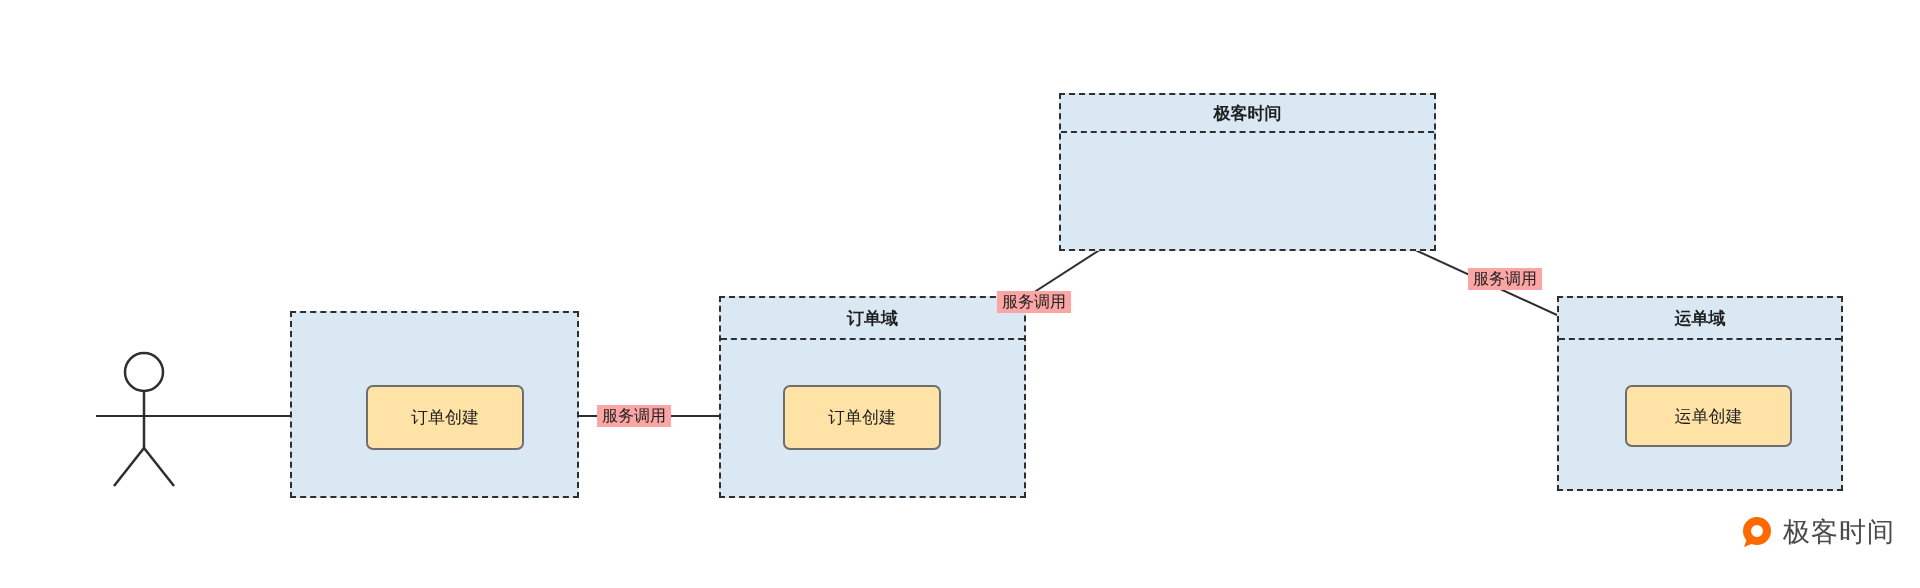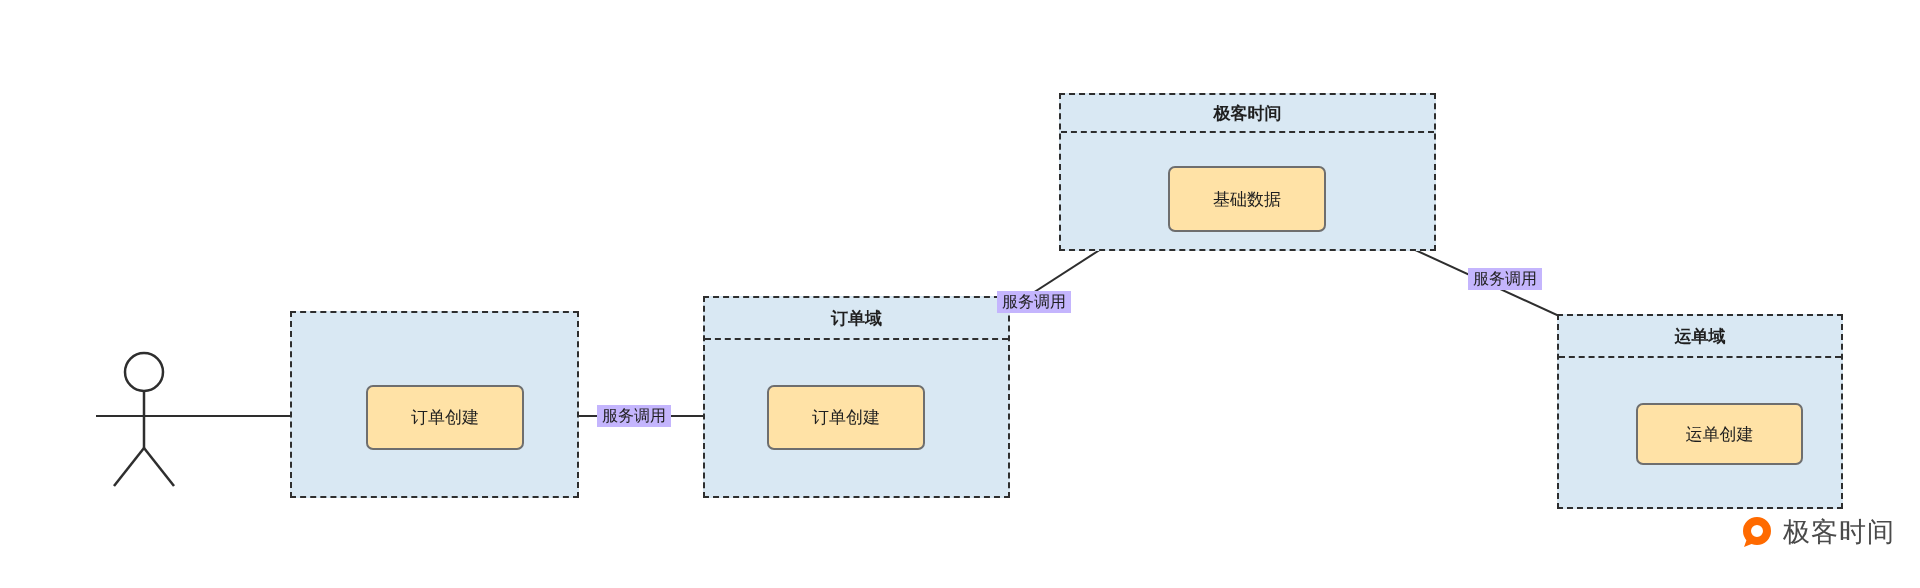"基础数据" div.node { html: <div>基础数据</div> -> none }
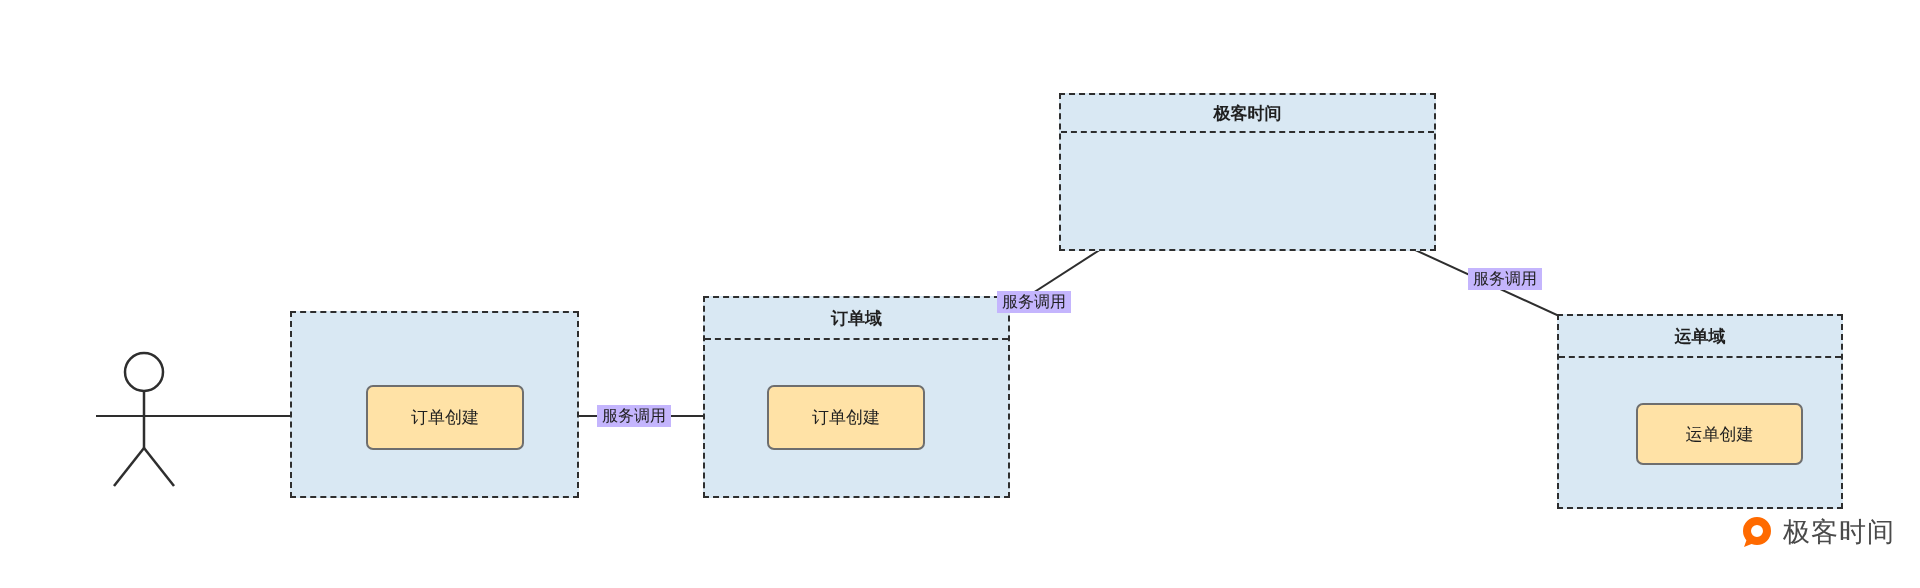"服务调用" .edge-label { background: #c4b5fd -> #fca5a5 }
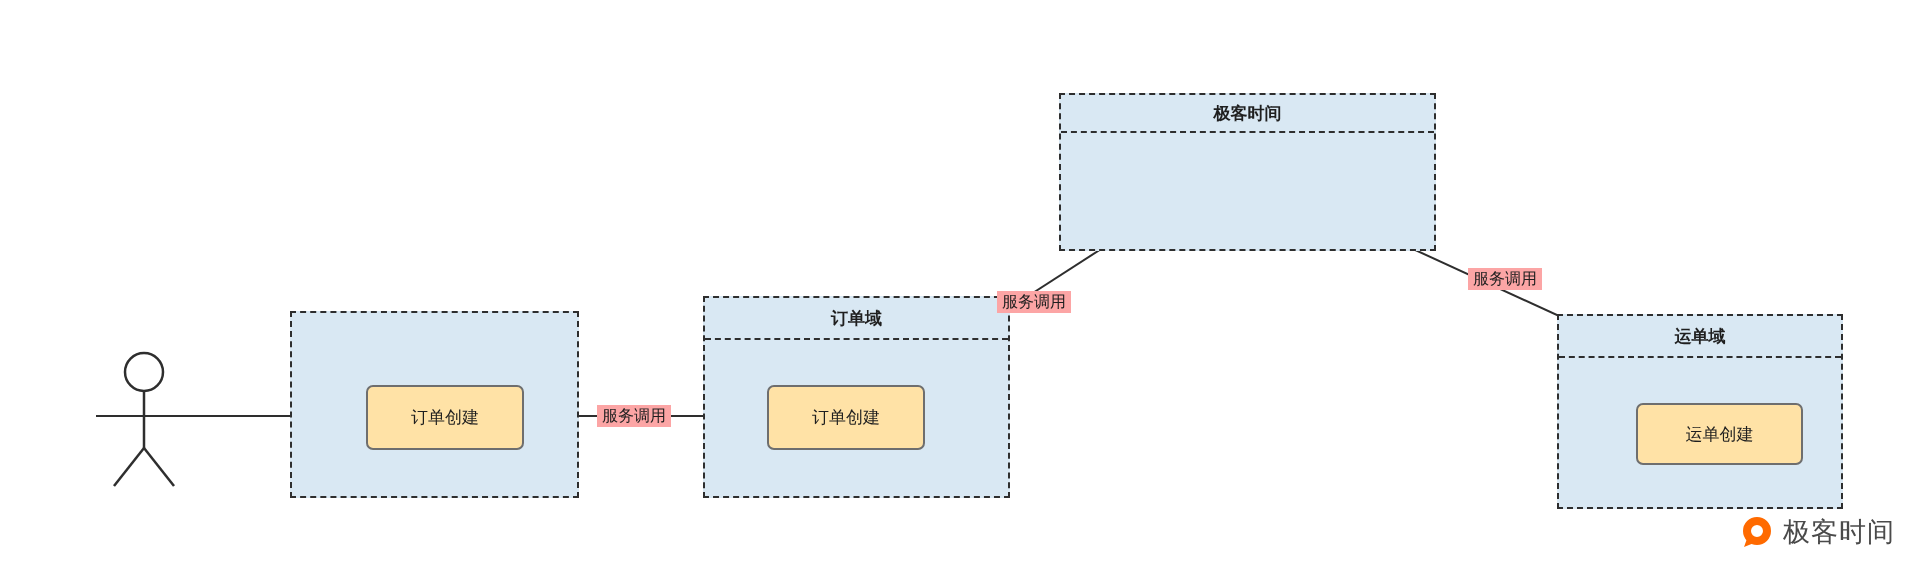"订单域" div.frame { left: 703px -> 719px }
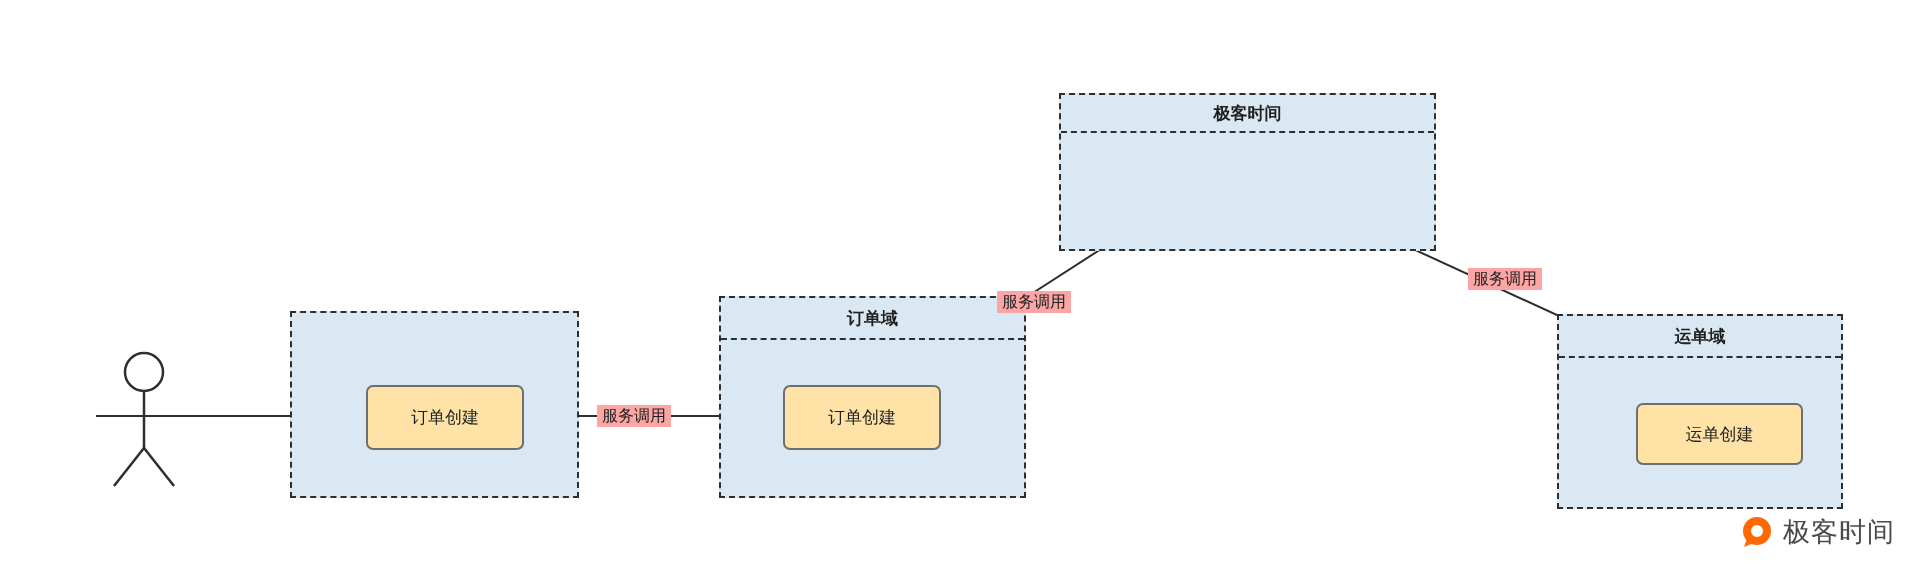"运单域" div.frame { margin-top: 18px -> none }
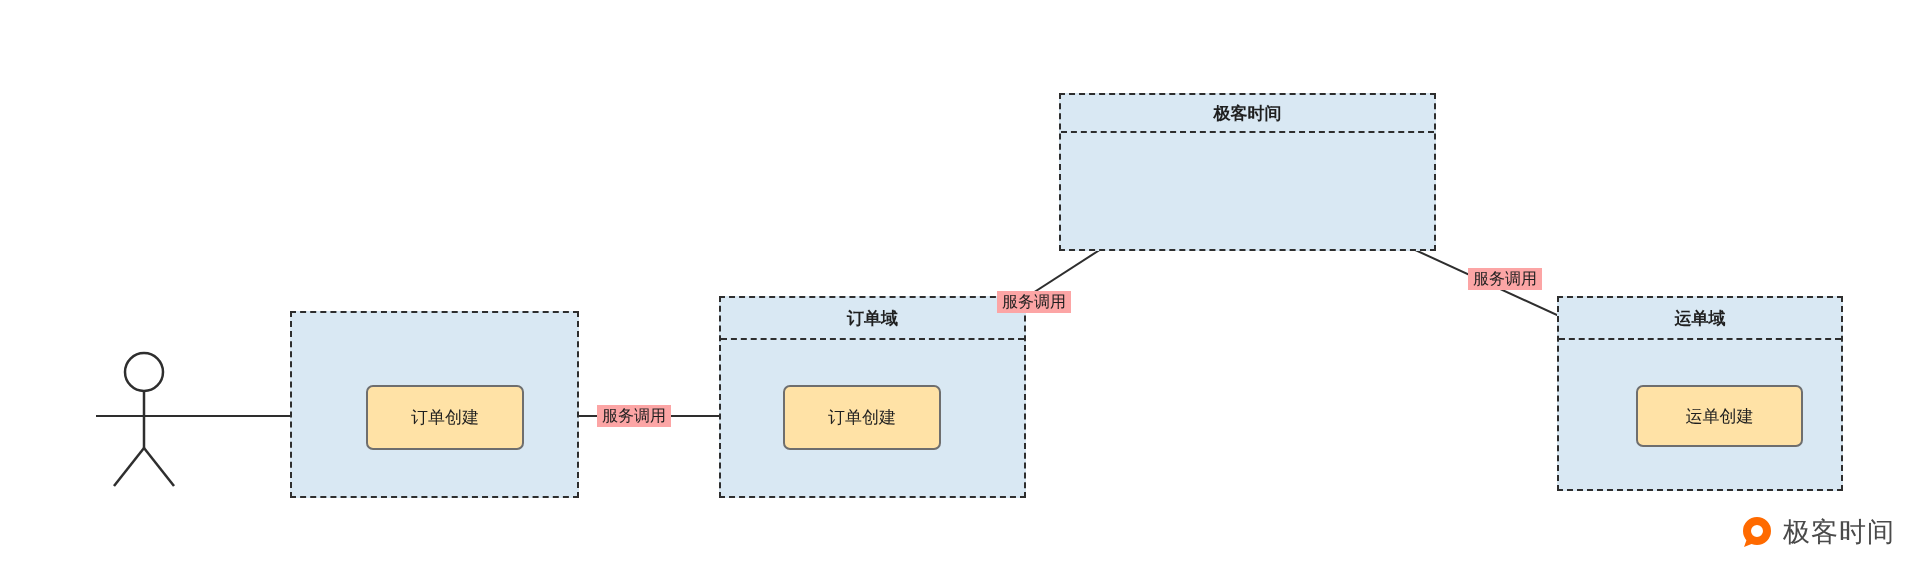"运单创建" div.node { left: 77px -> 66px }
